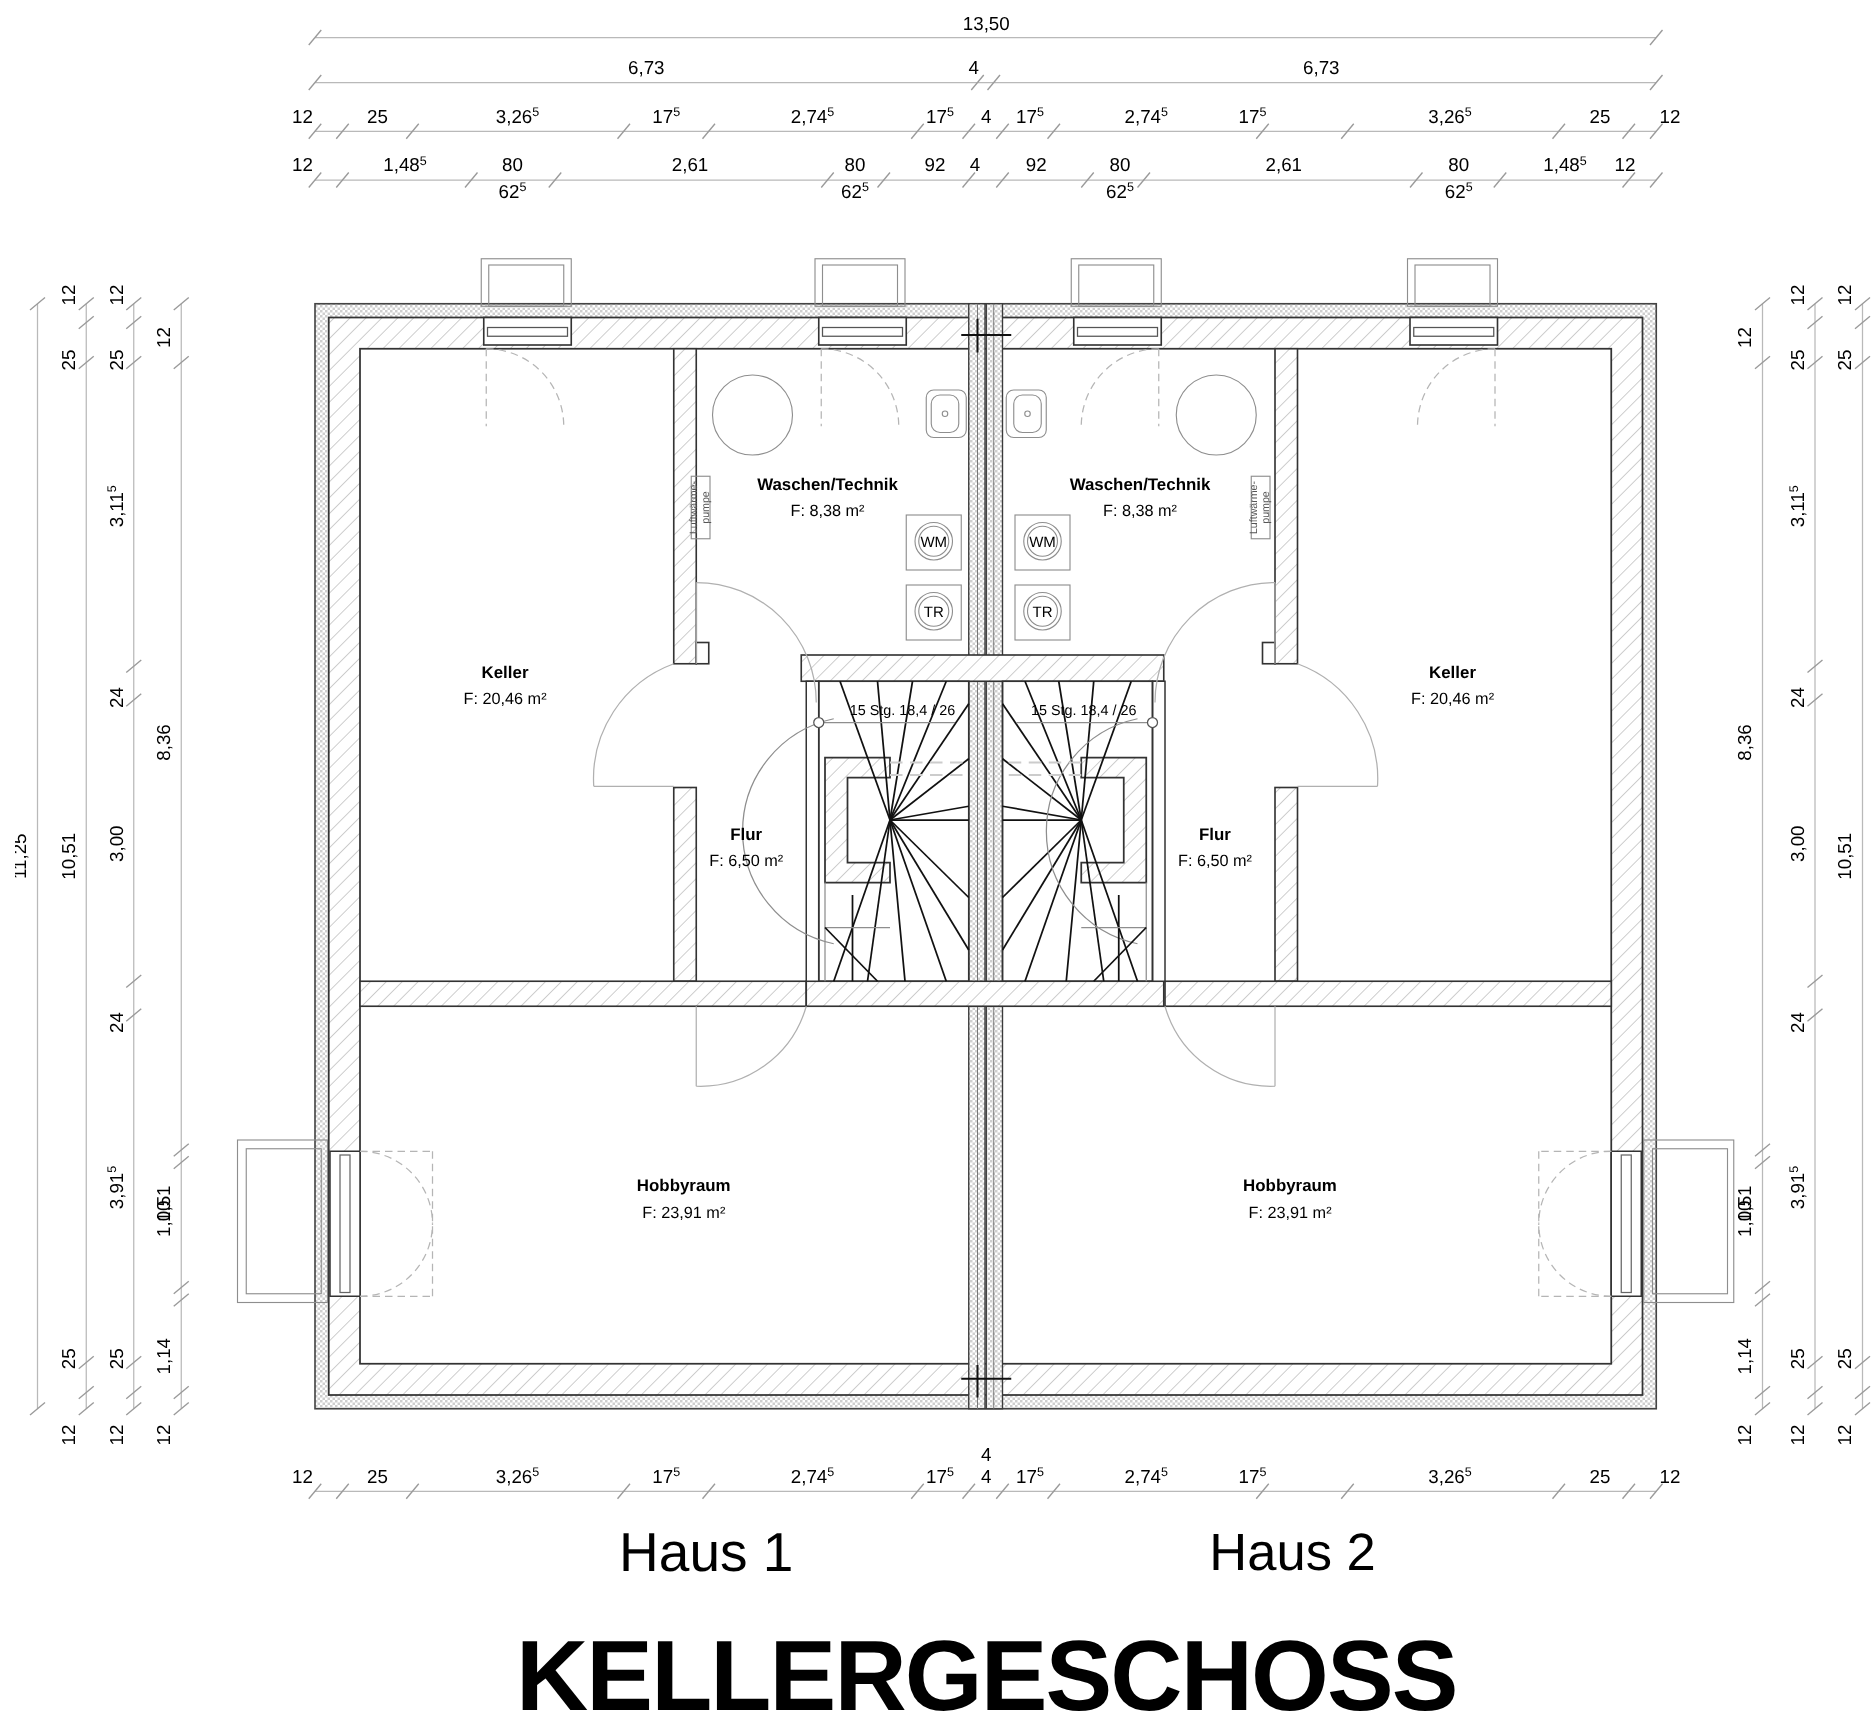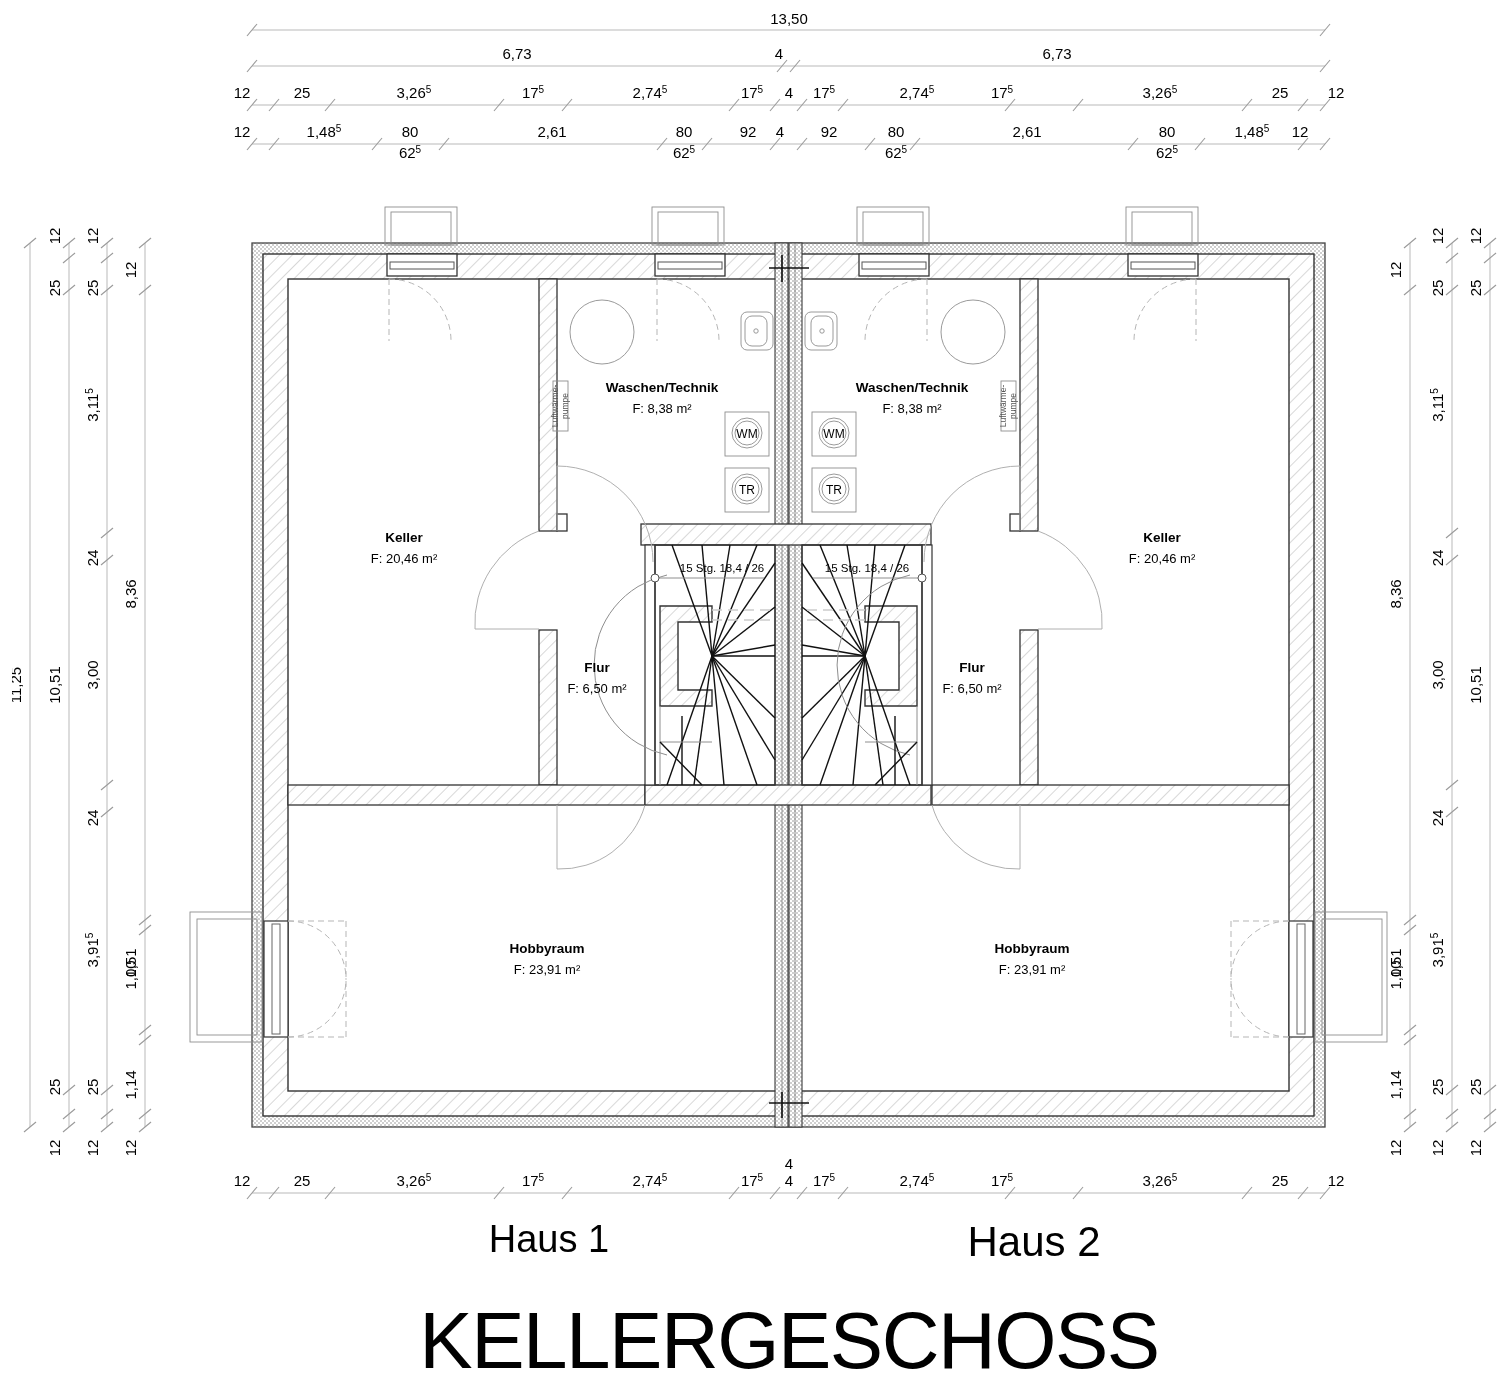"Haus 1" span { font-size: 38px -> 44px; margin-left: none -> 16px }
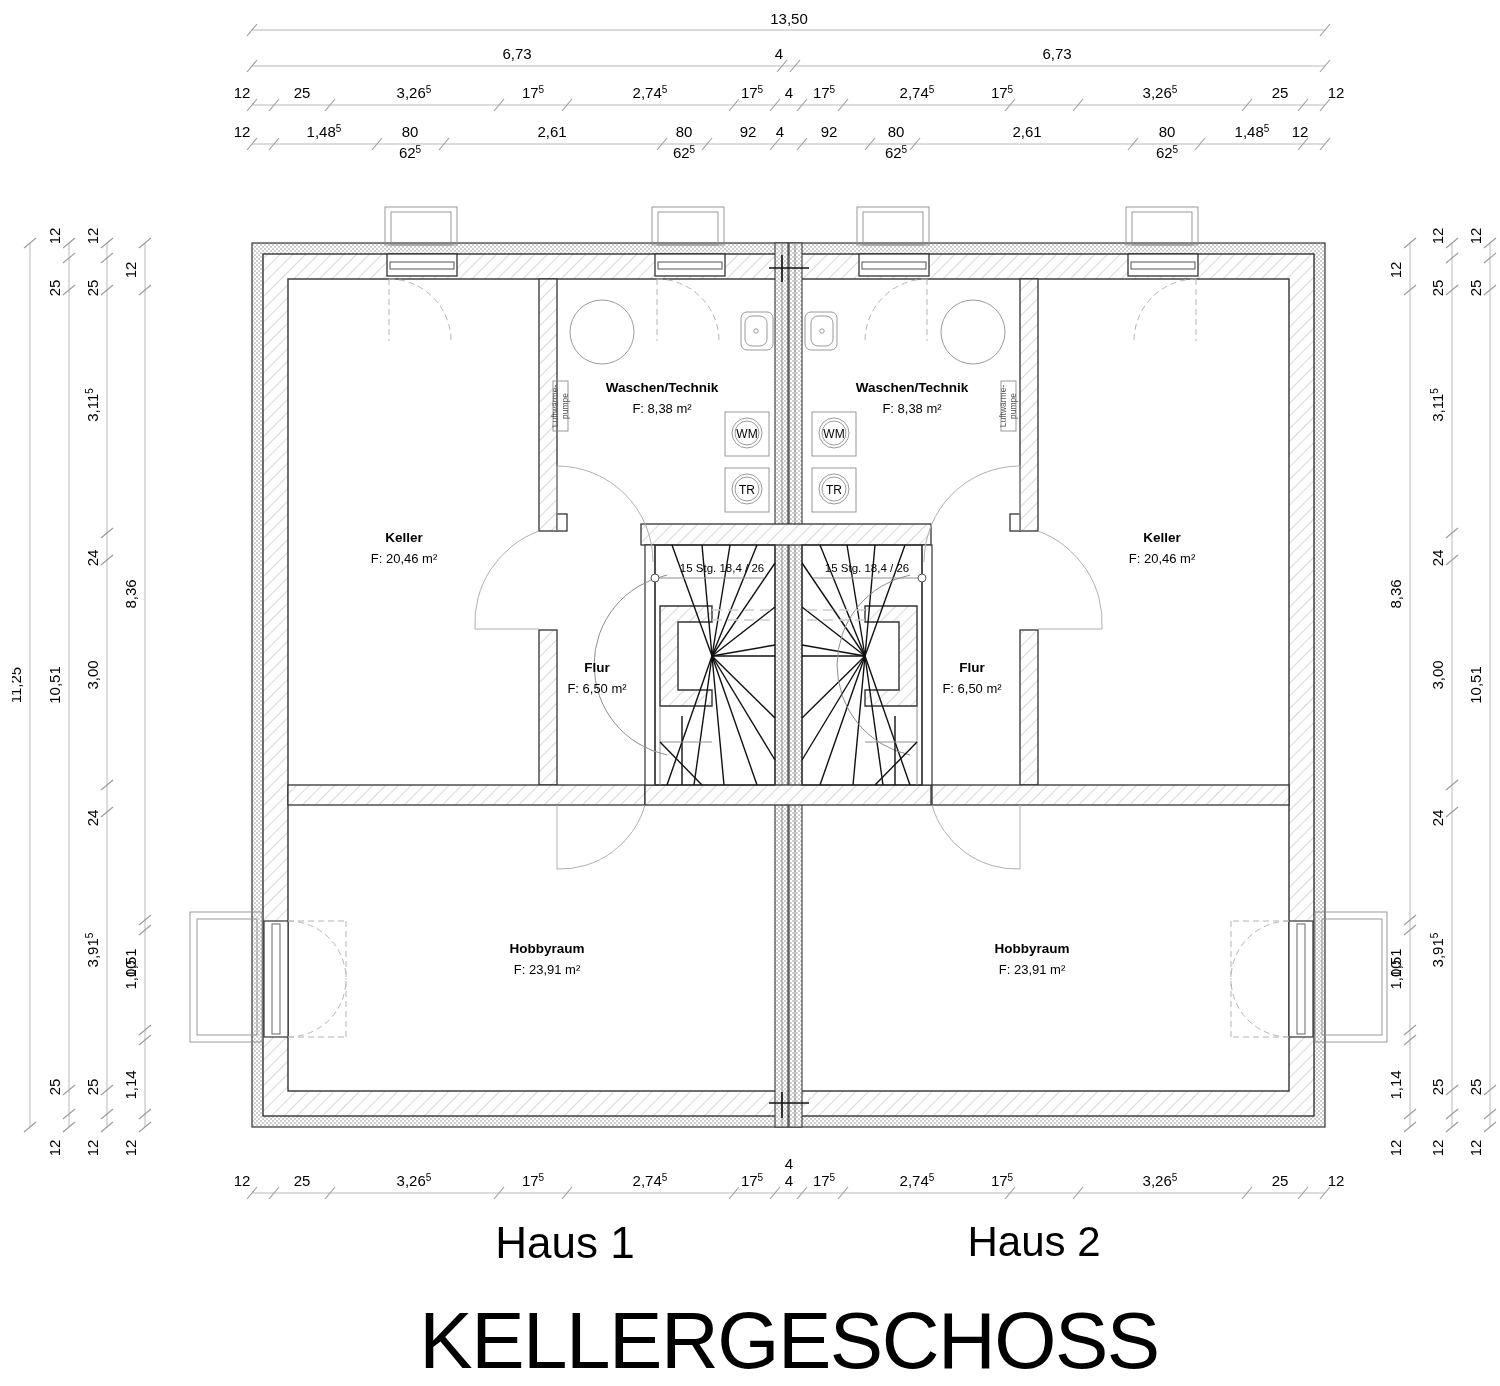"KELLERGESCHOSS" span { font-weight: normal -> bold }
